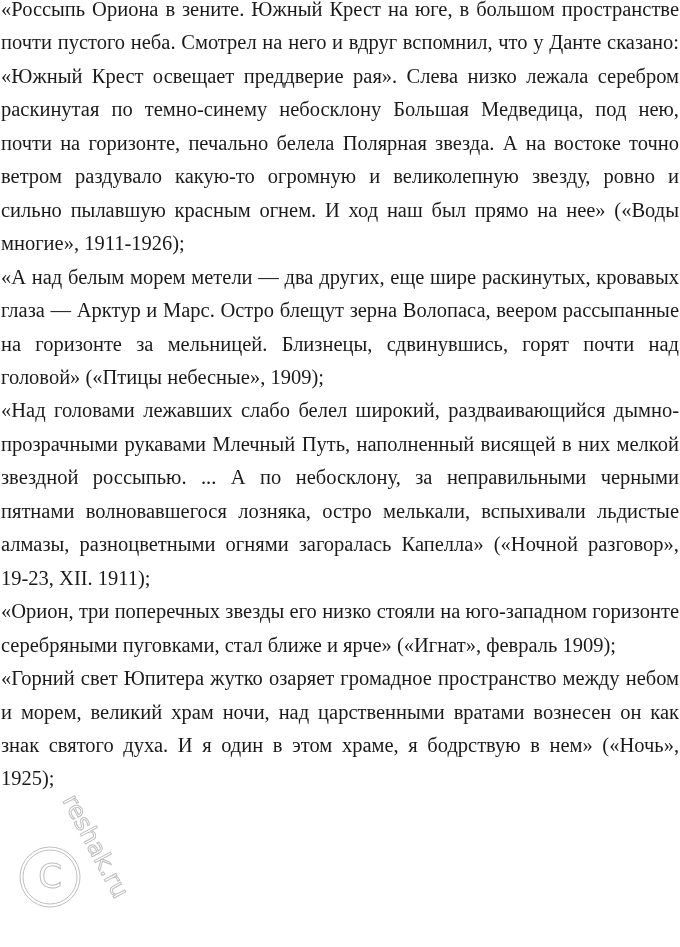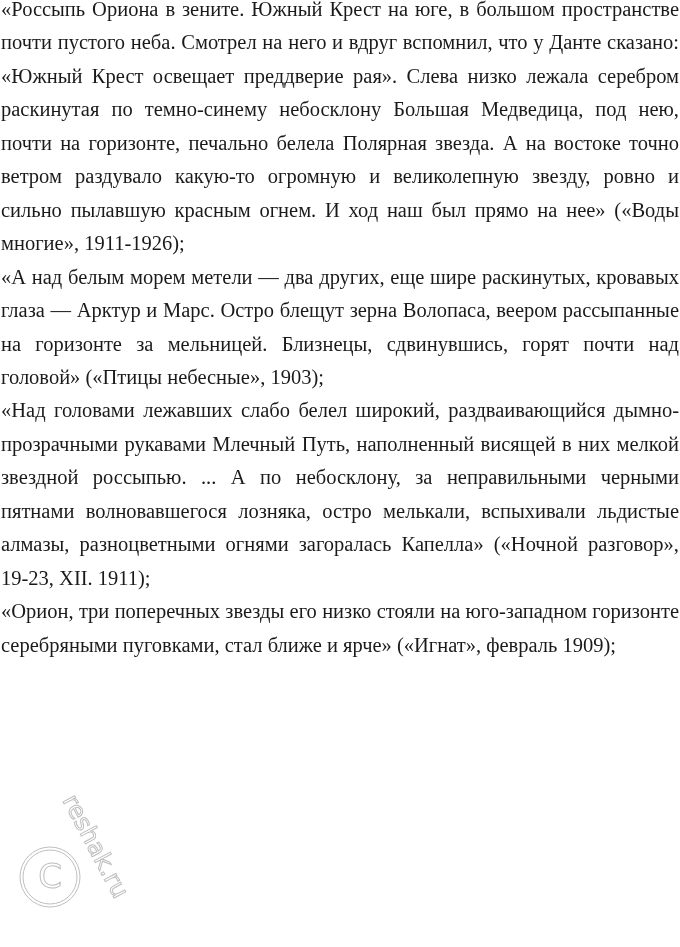"«А над белым морем метели" p.para { text: 1903 -> 1909 }
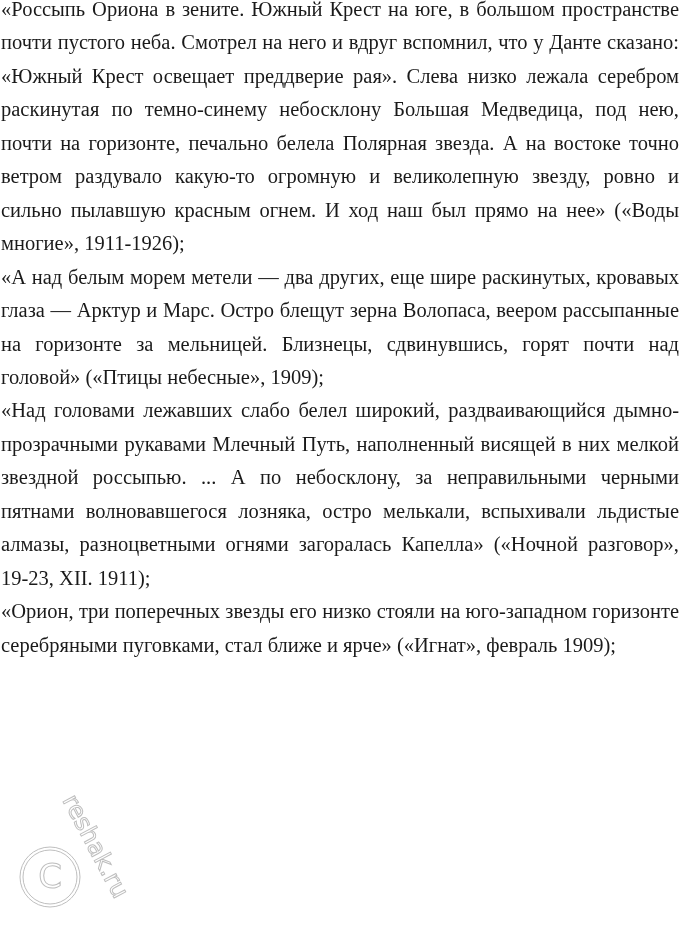"«Горний свет Юпитера жутко озаряет" p.para { html: none -> <p>«Горний свет Юпитера жутко озаряет громадное пространство между небом и морем, великий храм ночи, над царственными вратами вознесен он как знак святого духа. И я один в этом храме, я бодрствую в нем» («Ночь», 1925);</p> }
